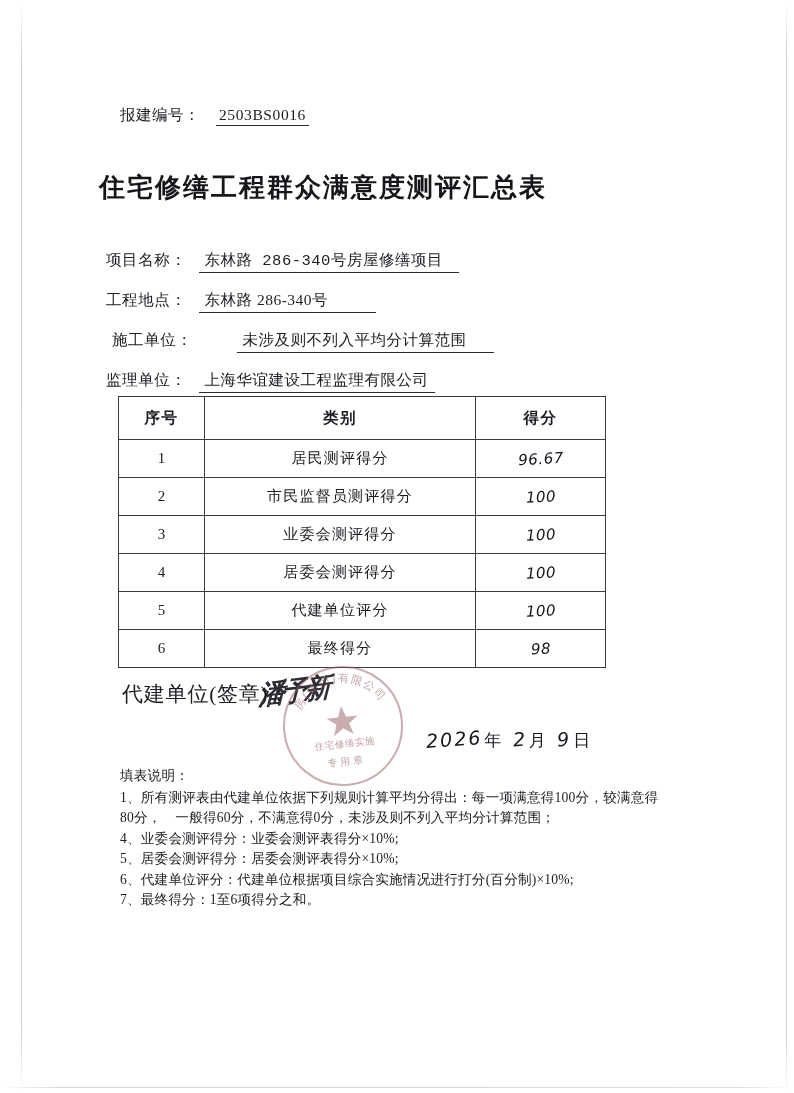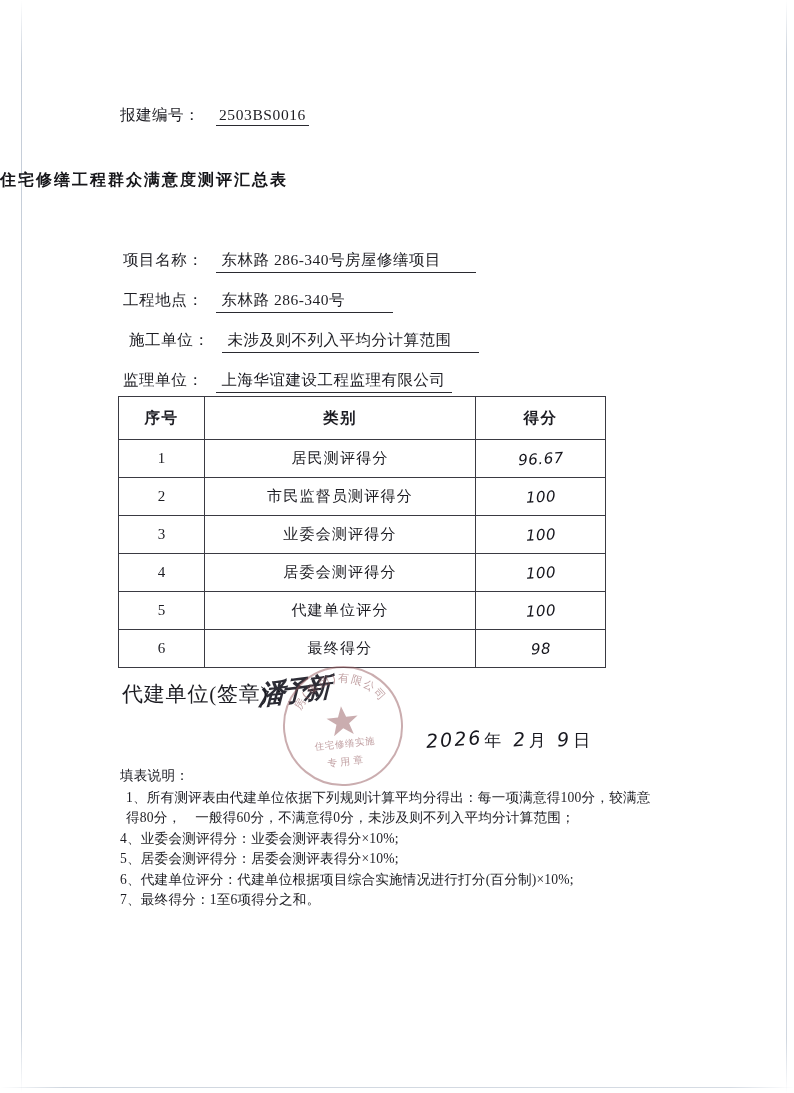"住宅修缮工程群众满意度测评汇总表" .doc-title { font-size: 16px -> 26px; text-align: left -> center }
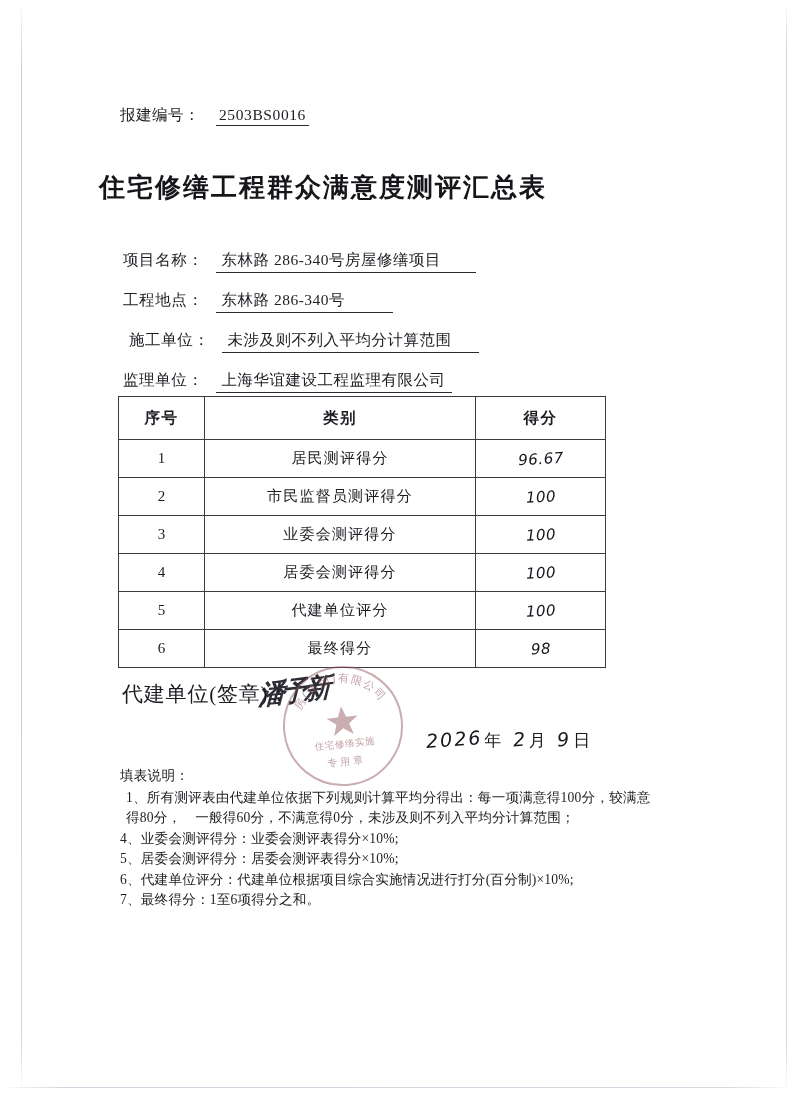"项目名称：" .meta { left: 123px -> 106px }
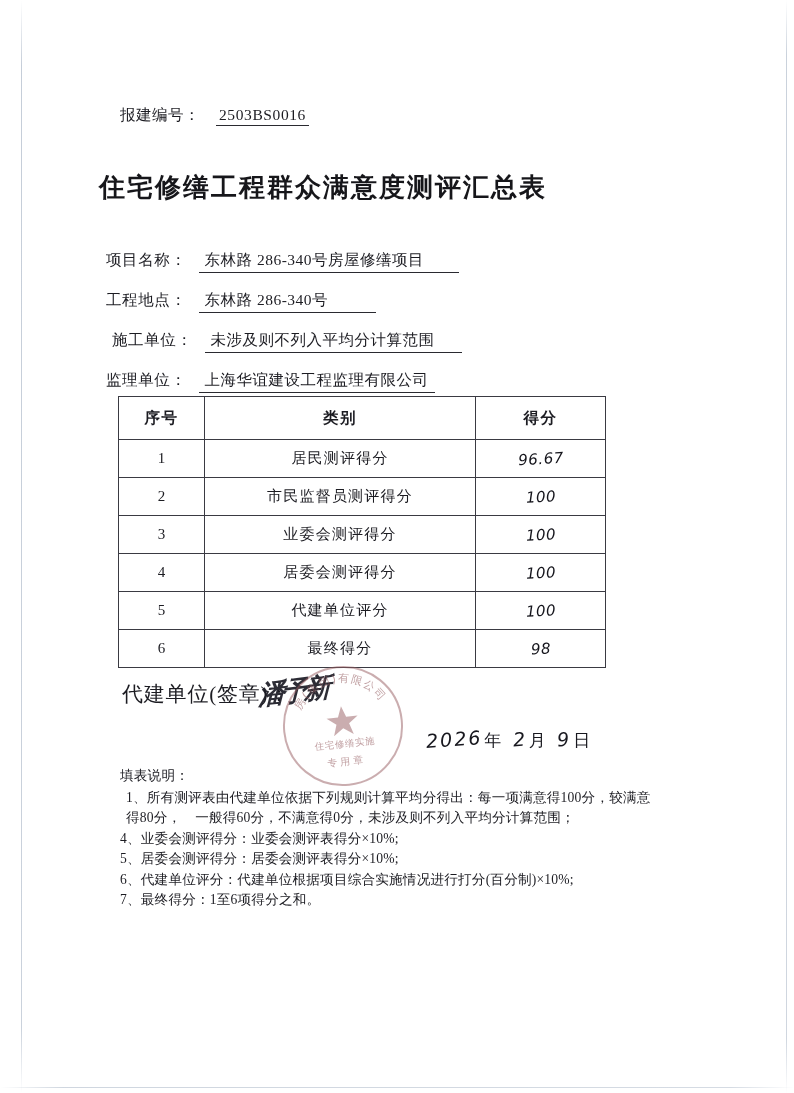"东林路 286-340号房屋修缮项目" .meta-value.w-long { font-family: none -> Liberation Mono, monospace }
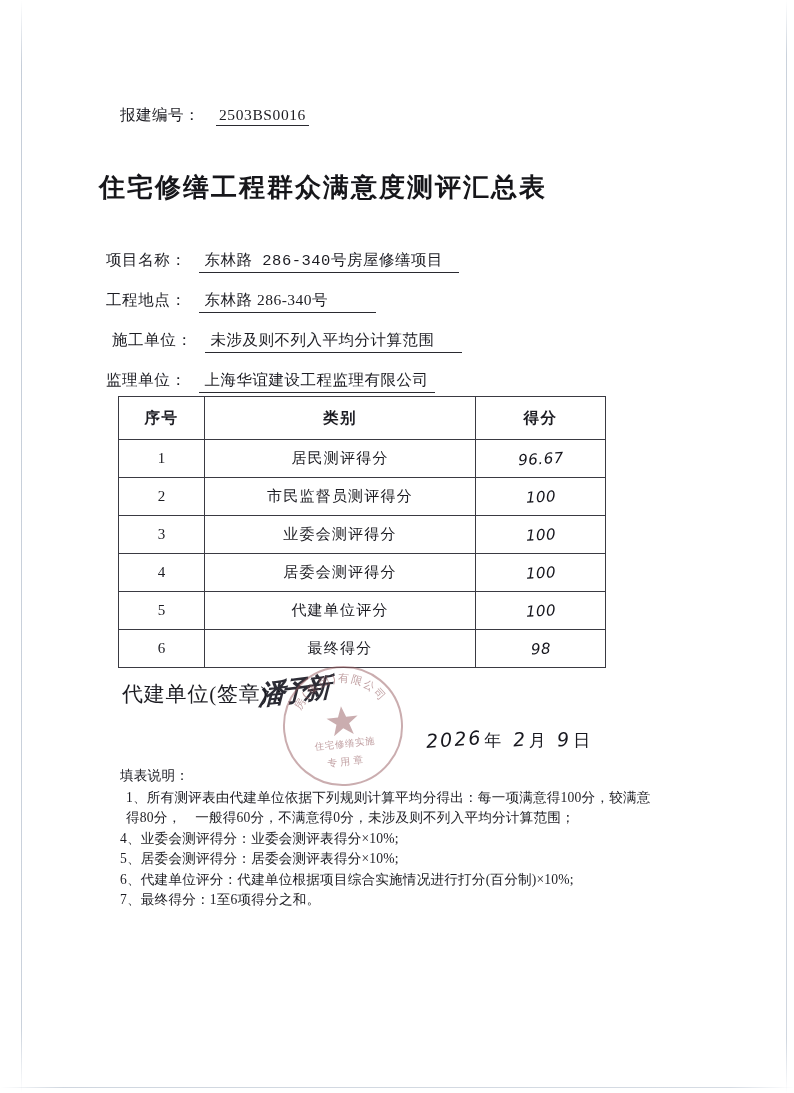"施工单位：" .meta-row.indent-b { gap: none -> 32px }
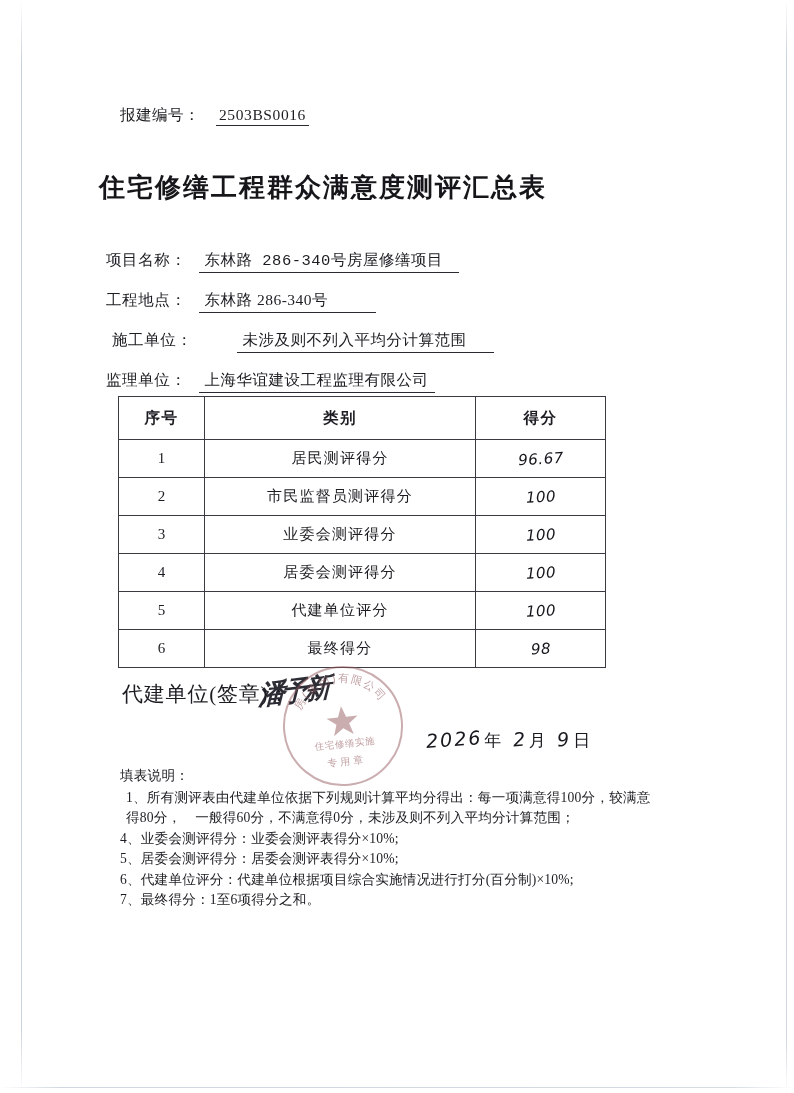"1、所有测评表由代建单位依据下列规则计算平均分得出：每一项满意得100分，较满意" .note-line.wrap { margin-left: 6px -> none }
